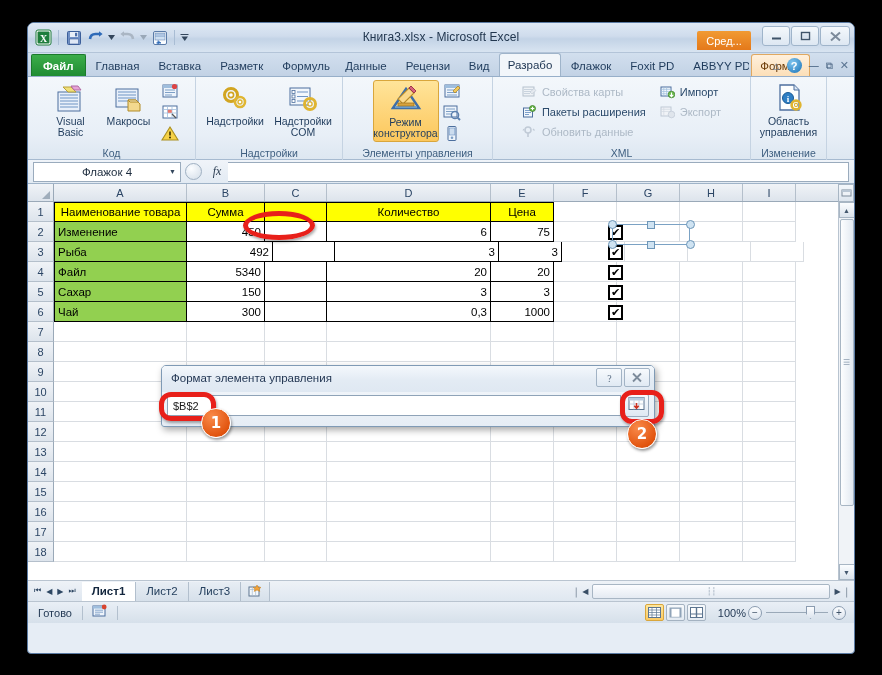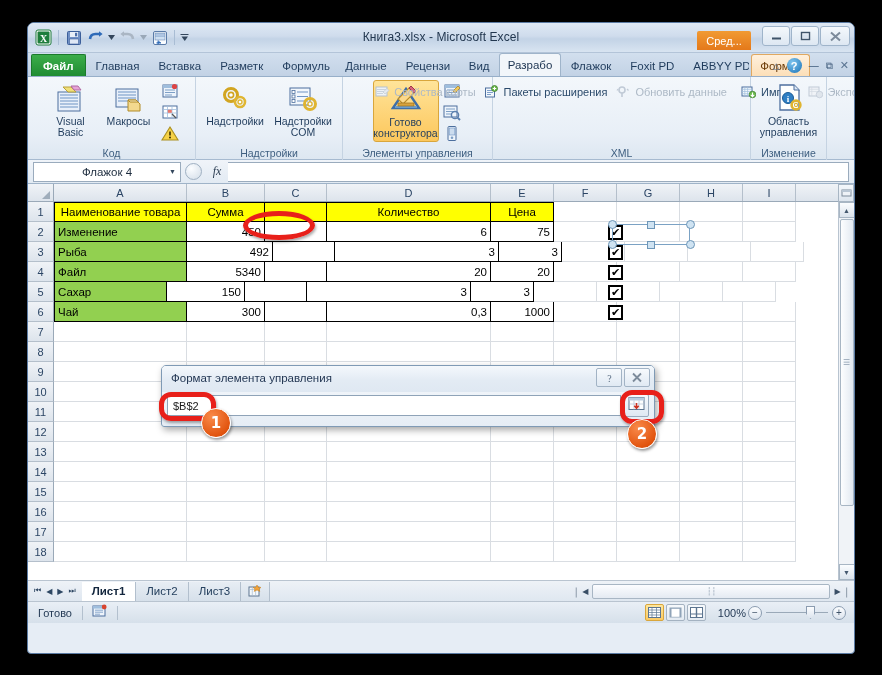"Свойства карты" .menurow { flex-direction: row -> column }
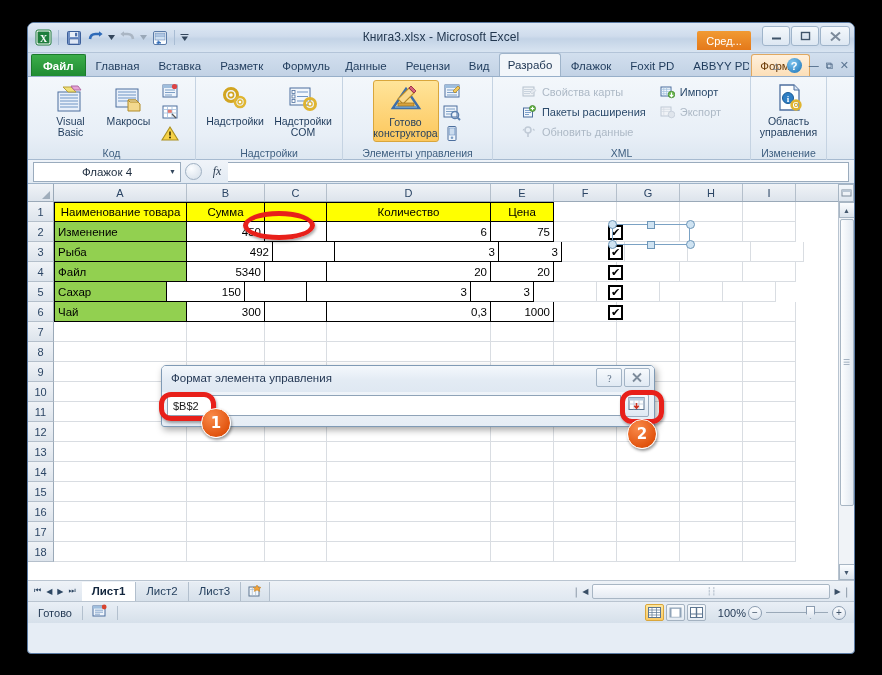"Готово конструктора" span { text: Готово -> Режим }
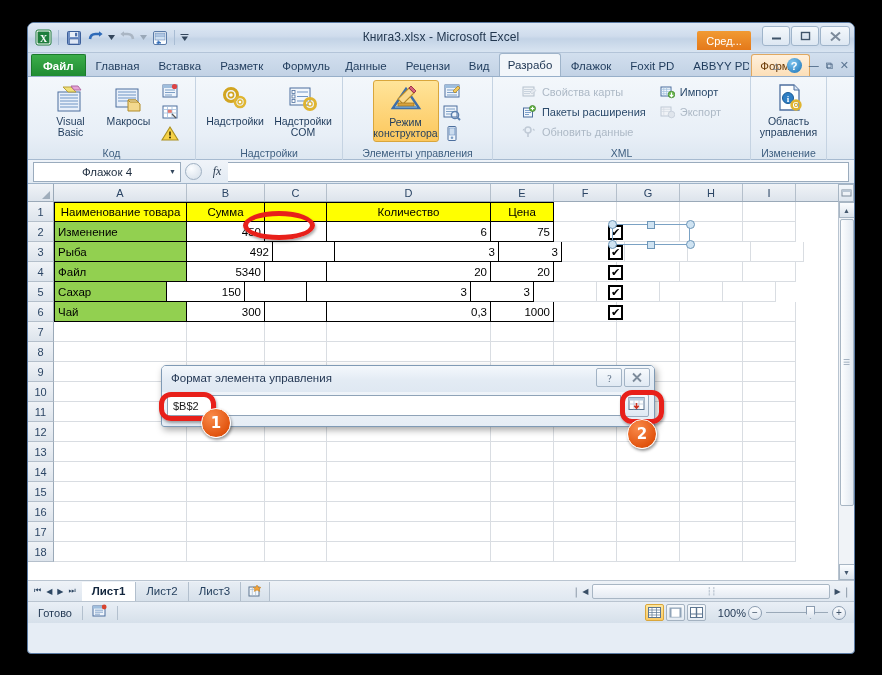"Сахар" div.cell { width: 113px -> 133px }
